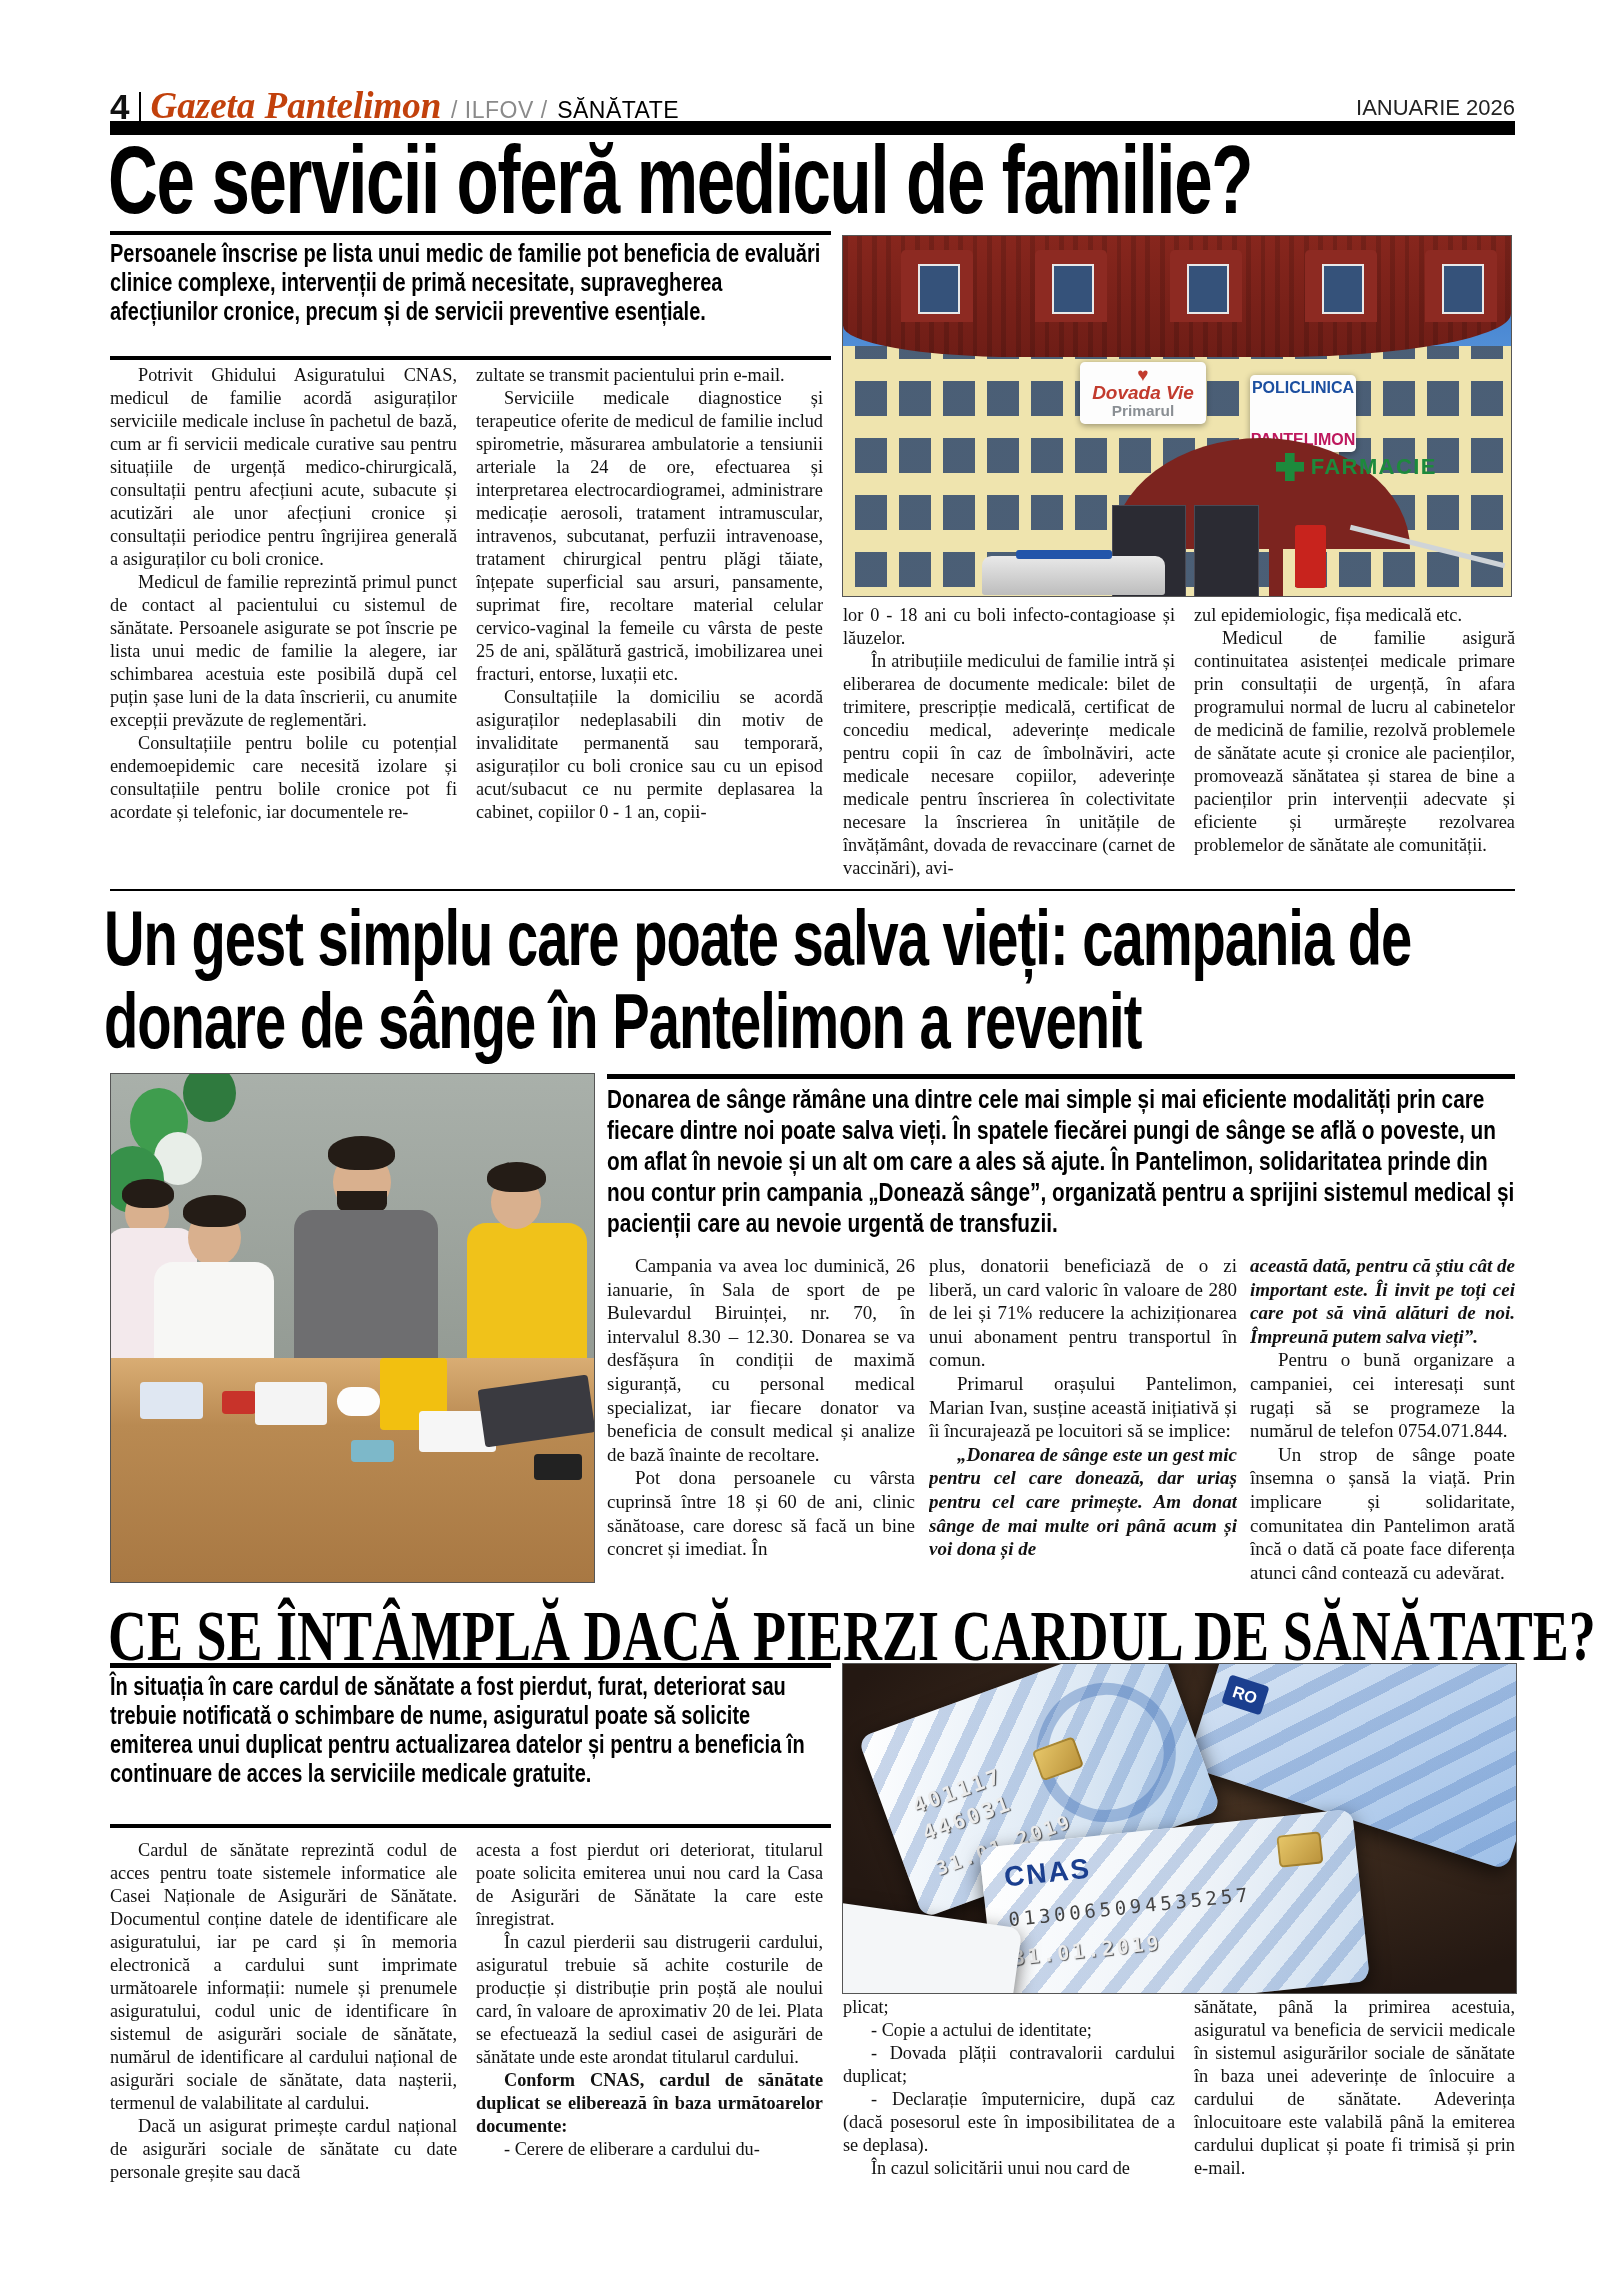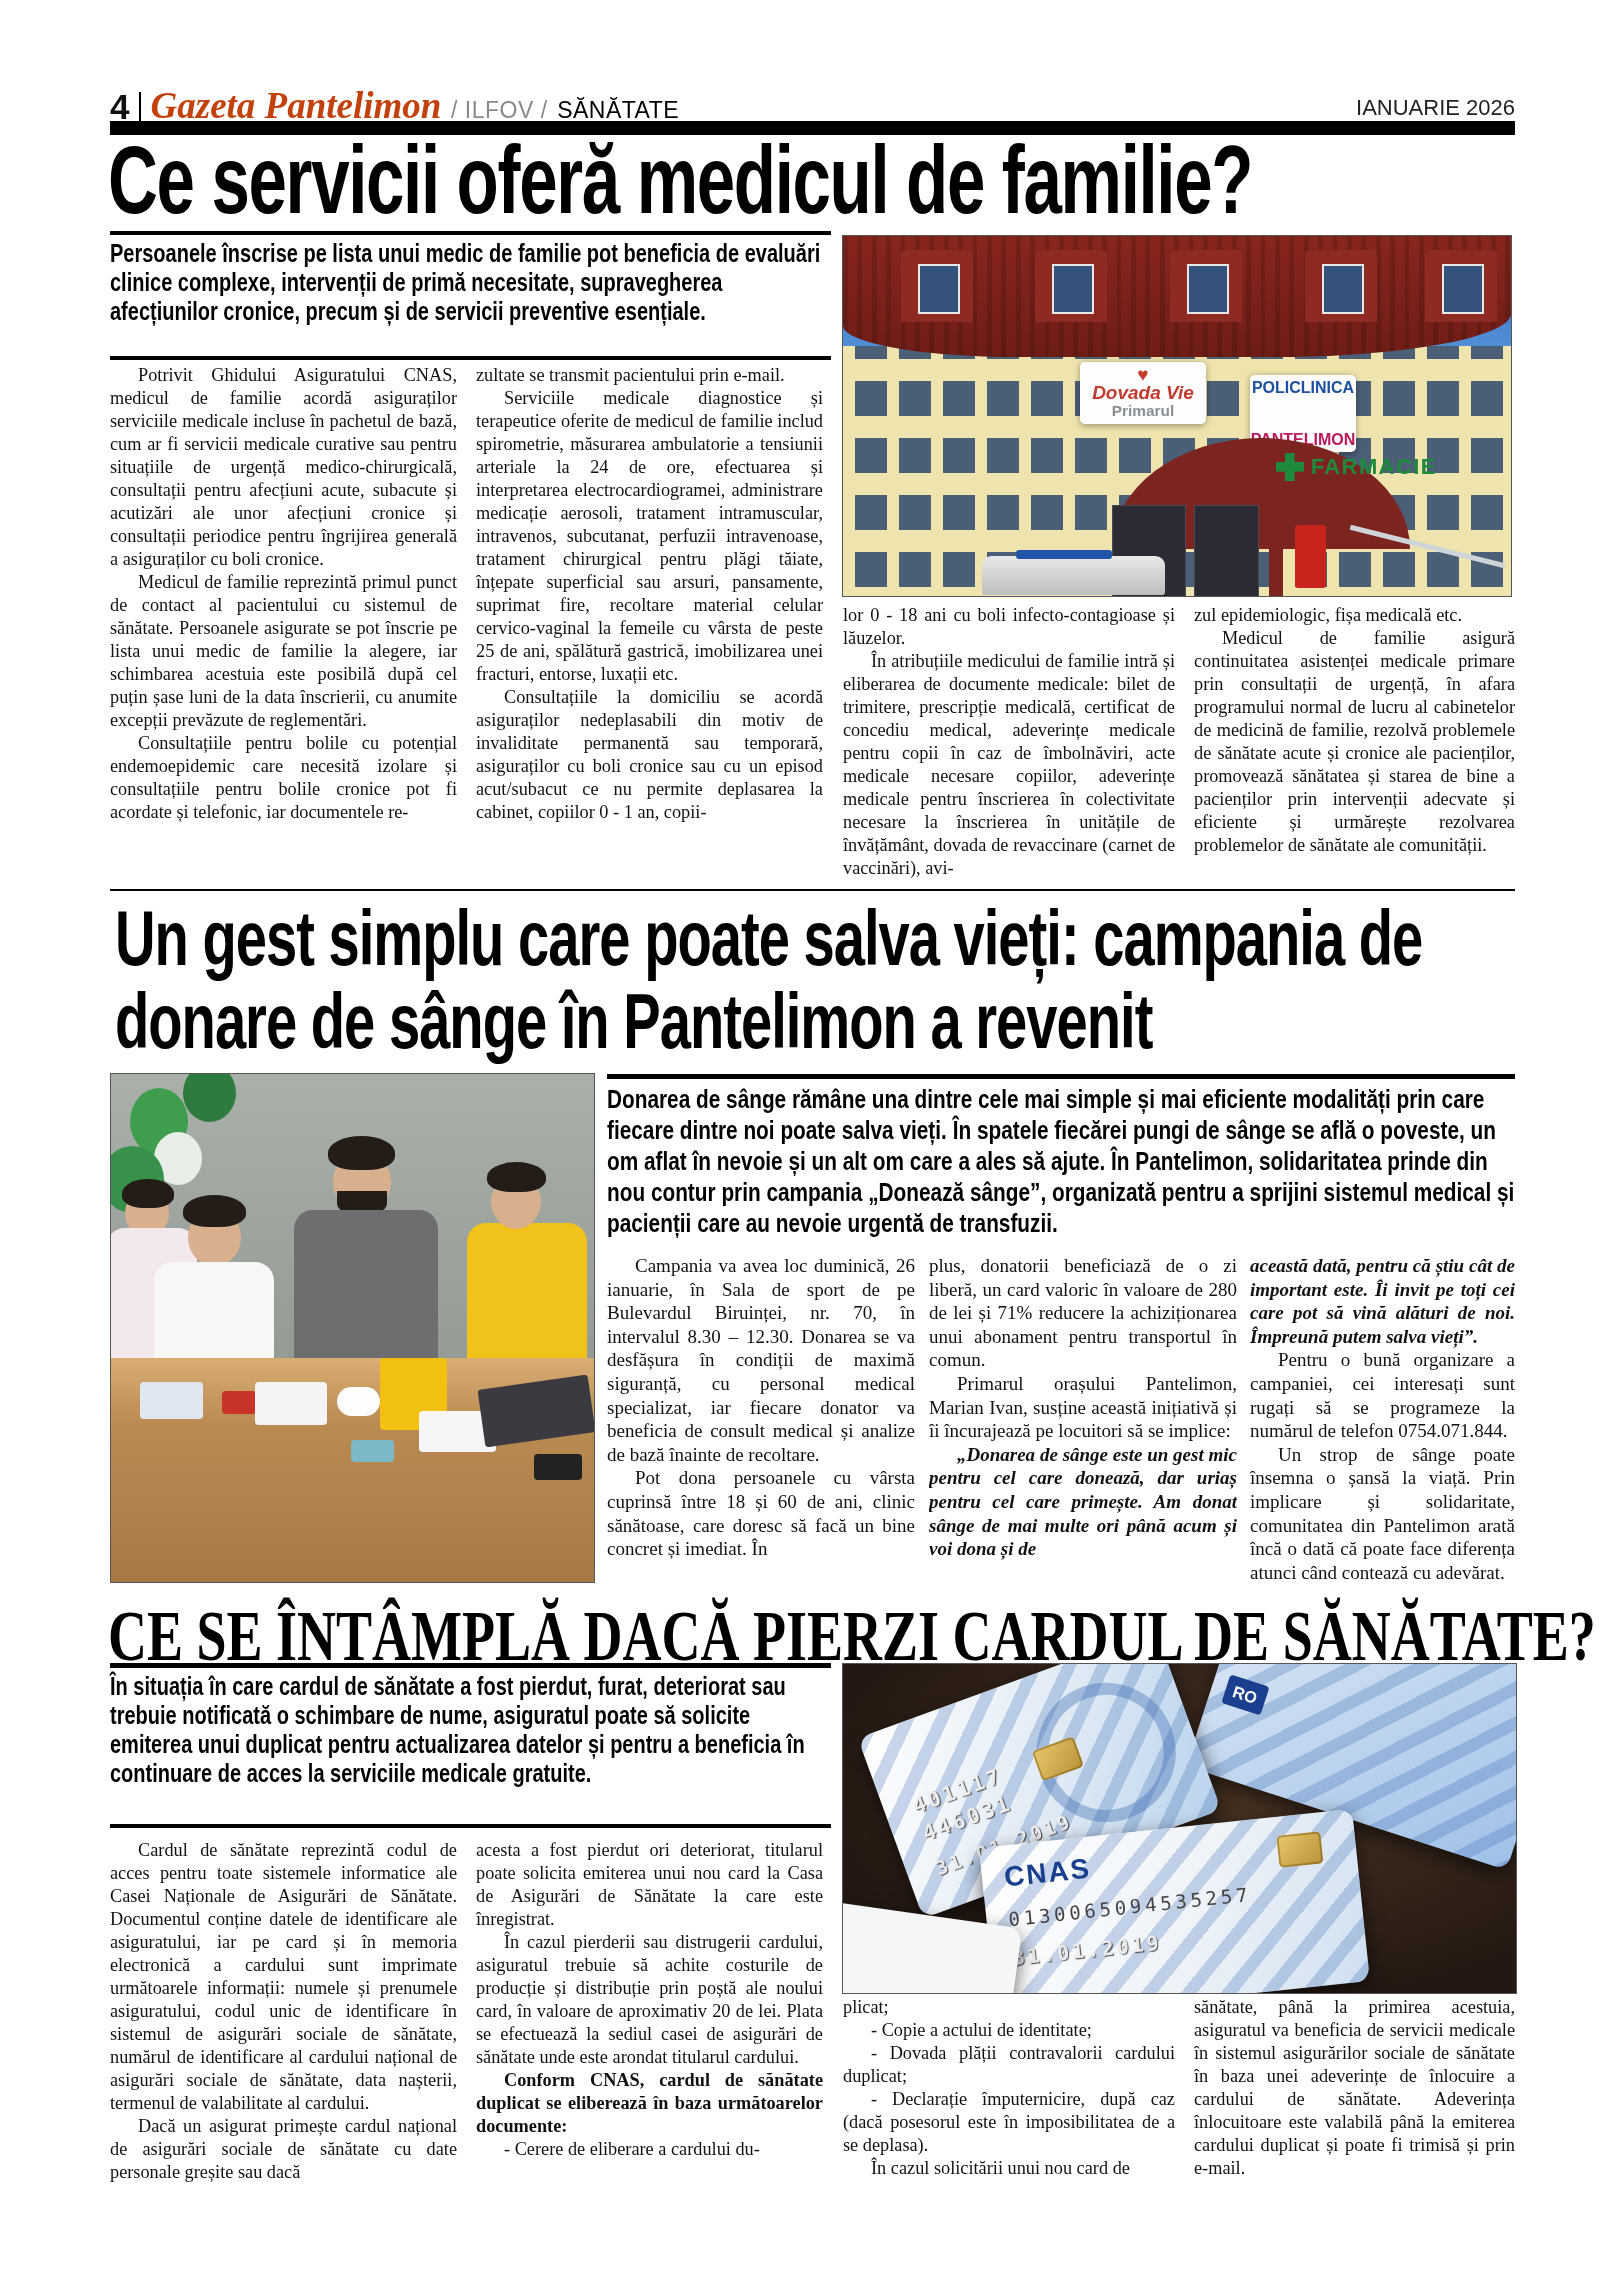"Un gest simplu care poate" .h2 { left: 115px -> 104px }
